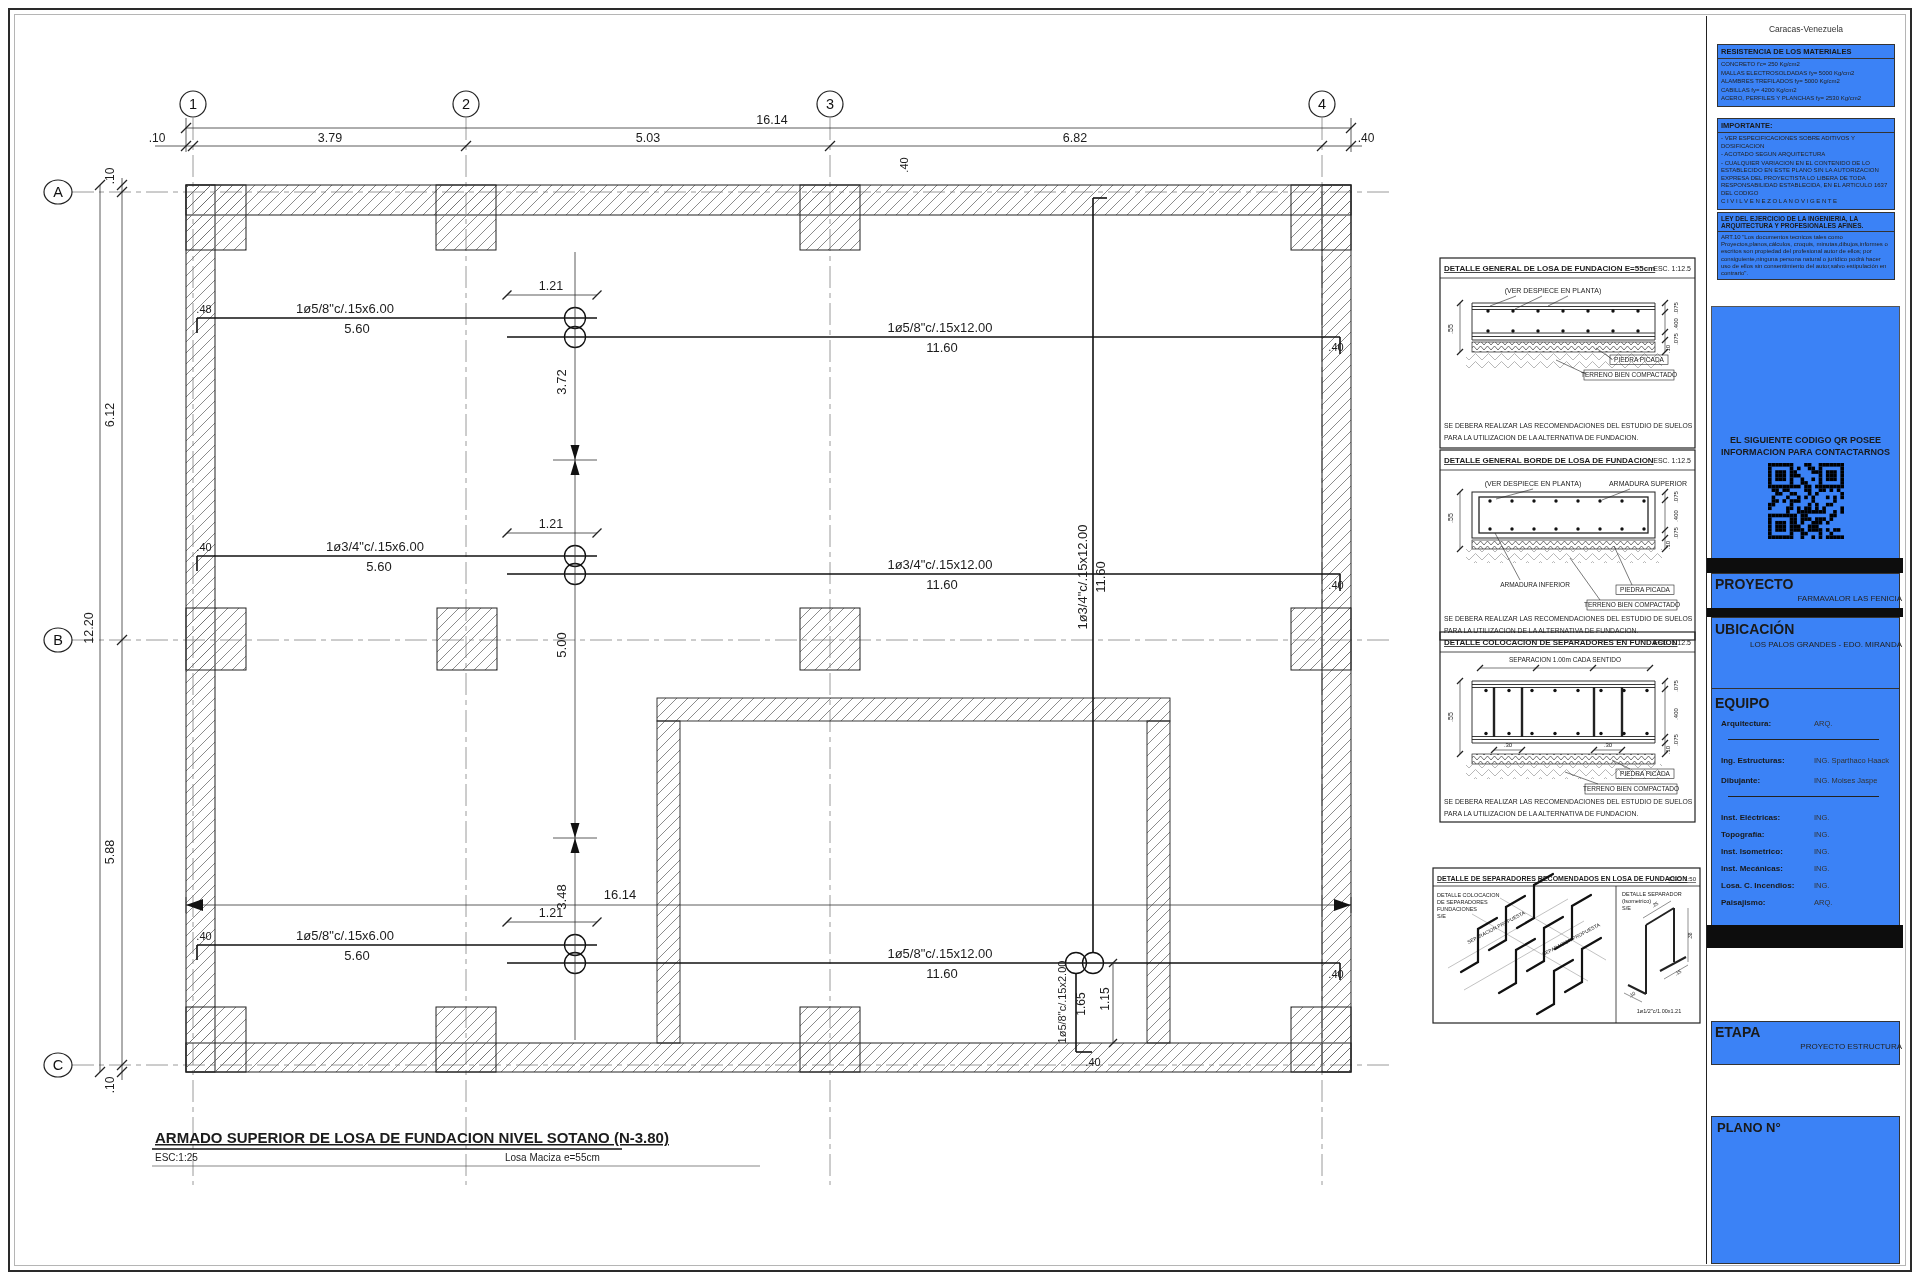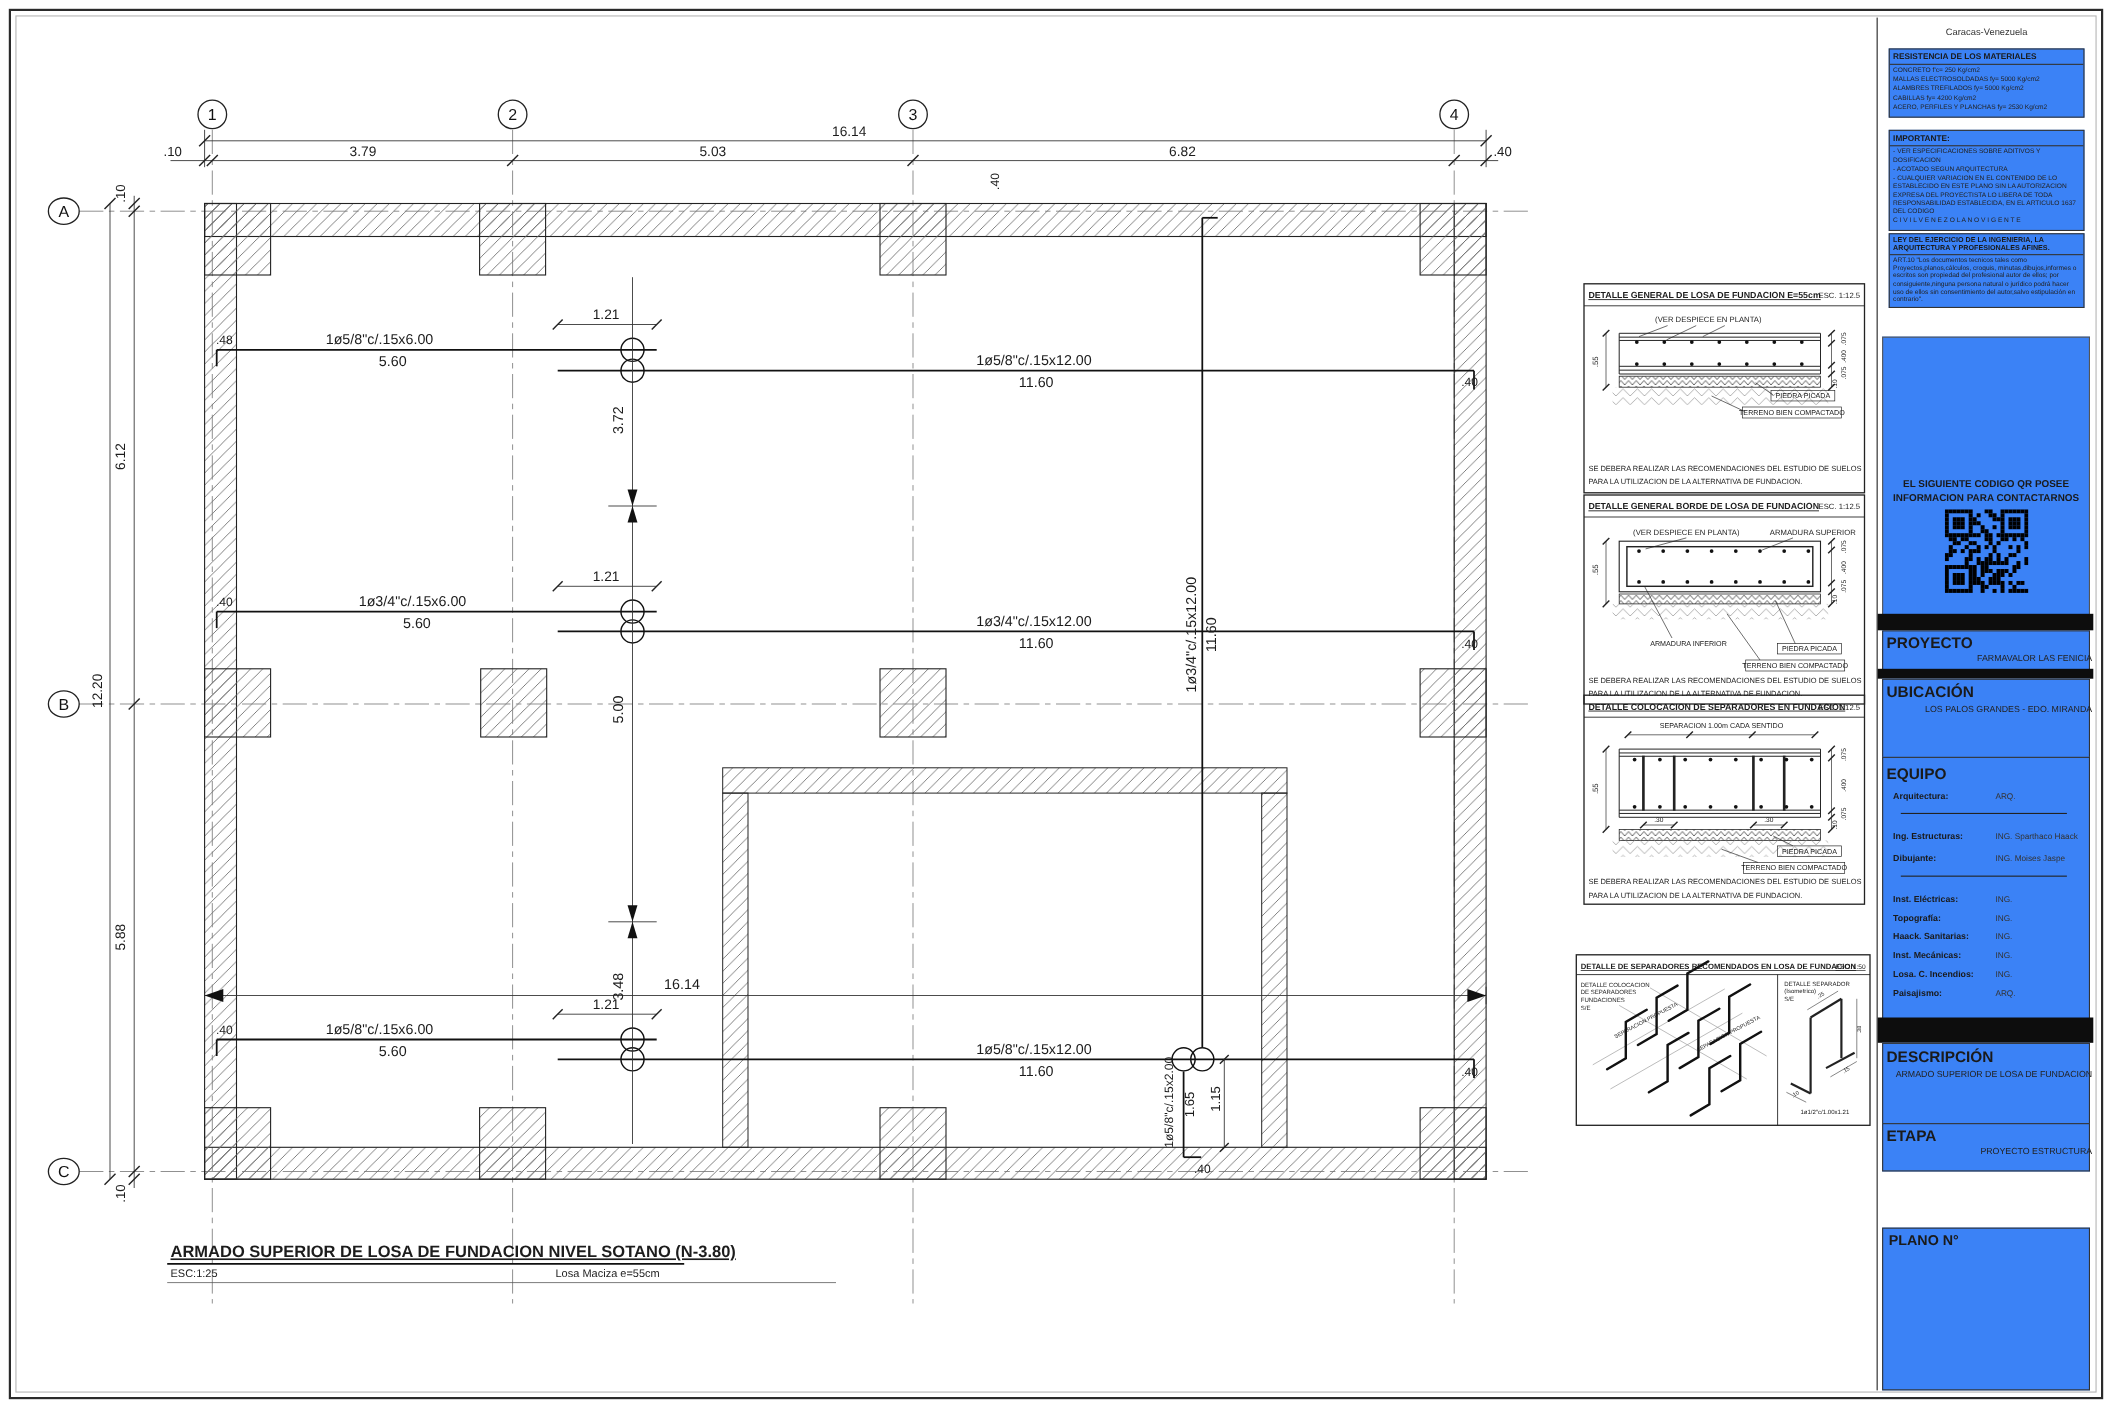"Haack. Sanitarias:" div.tb-row-l { text: Haack. Sanitarias -> Inst. Isometrico }
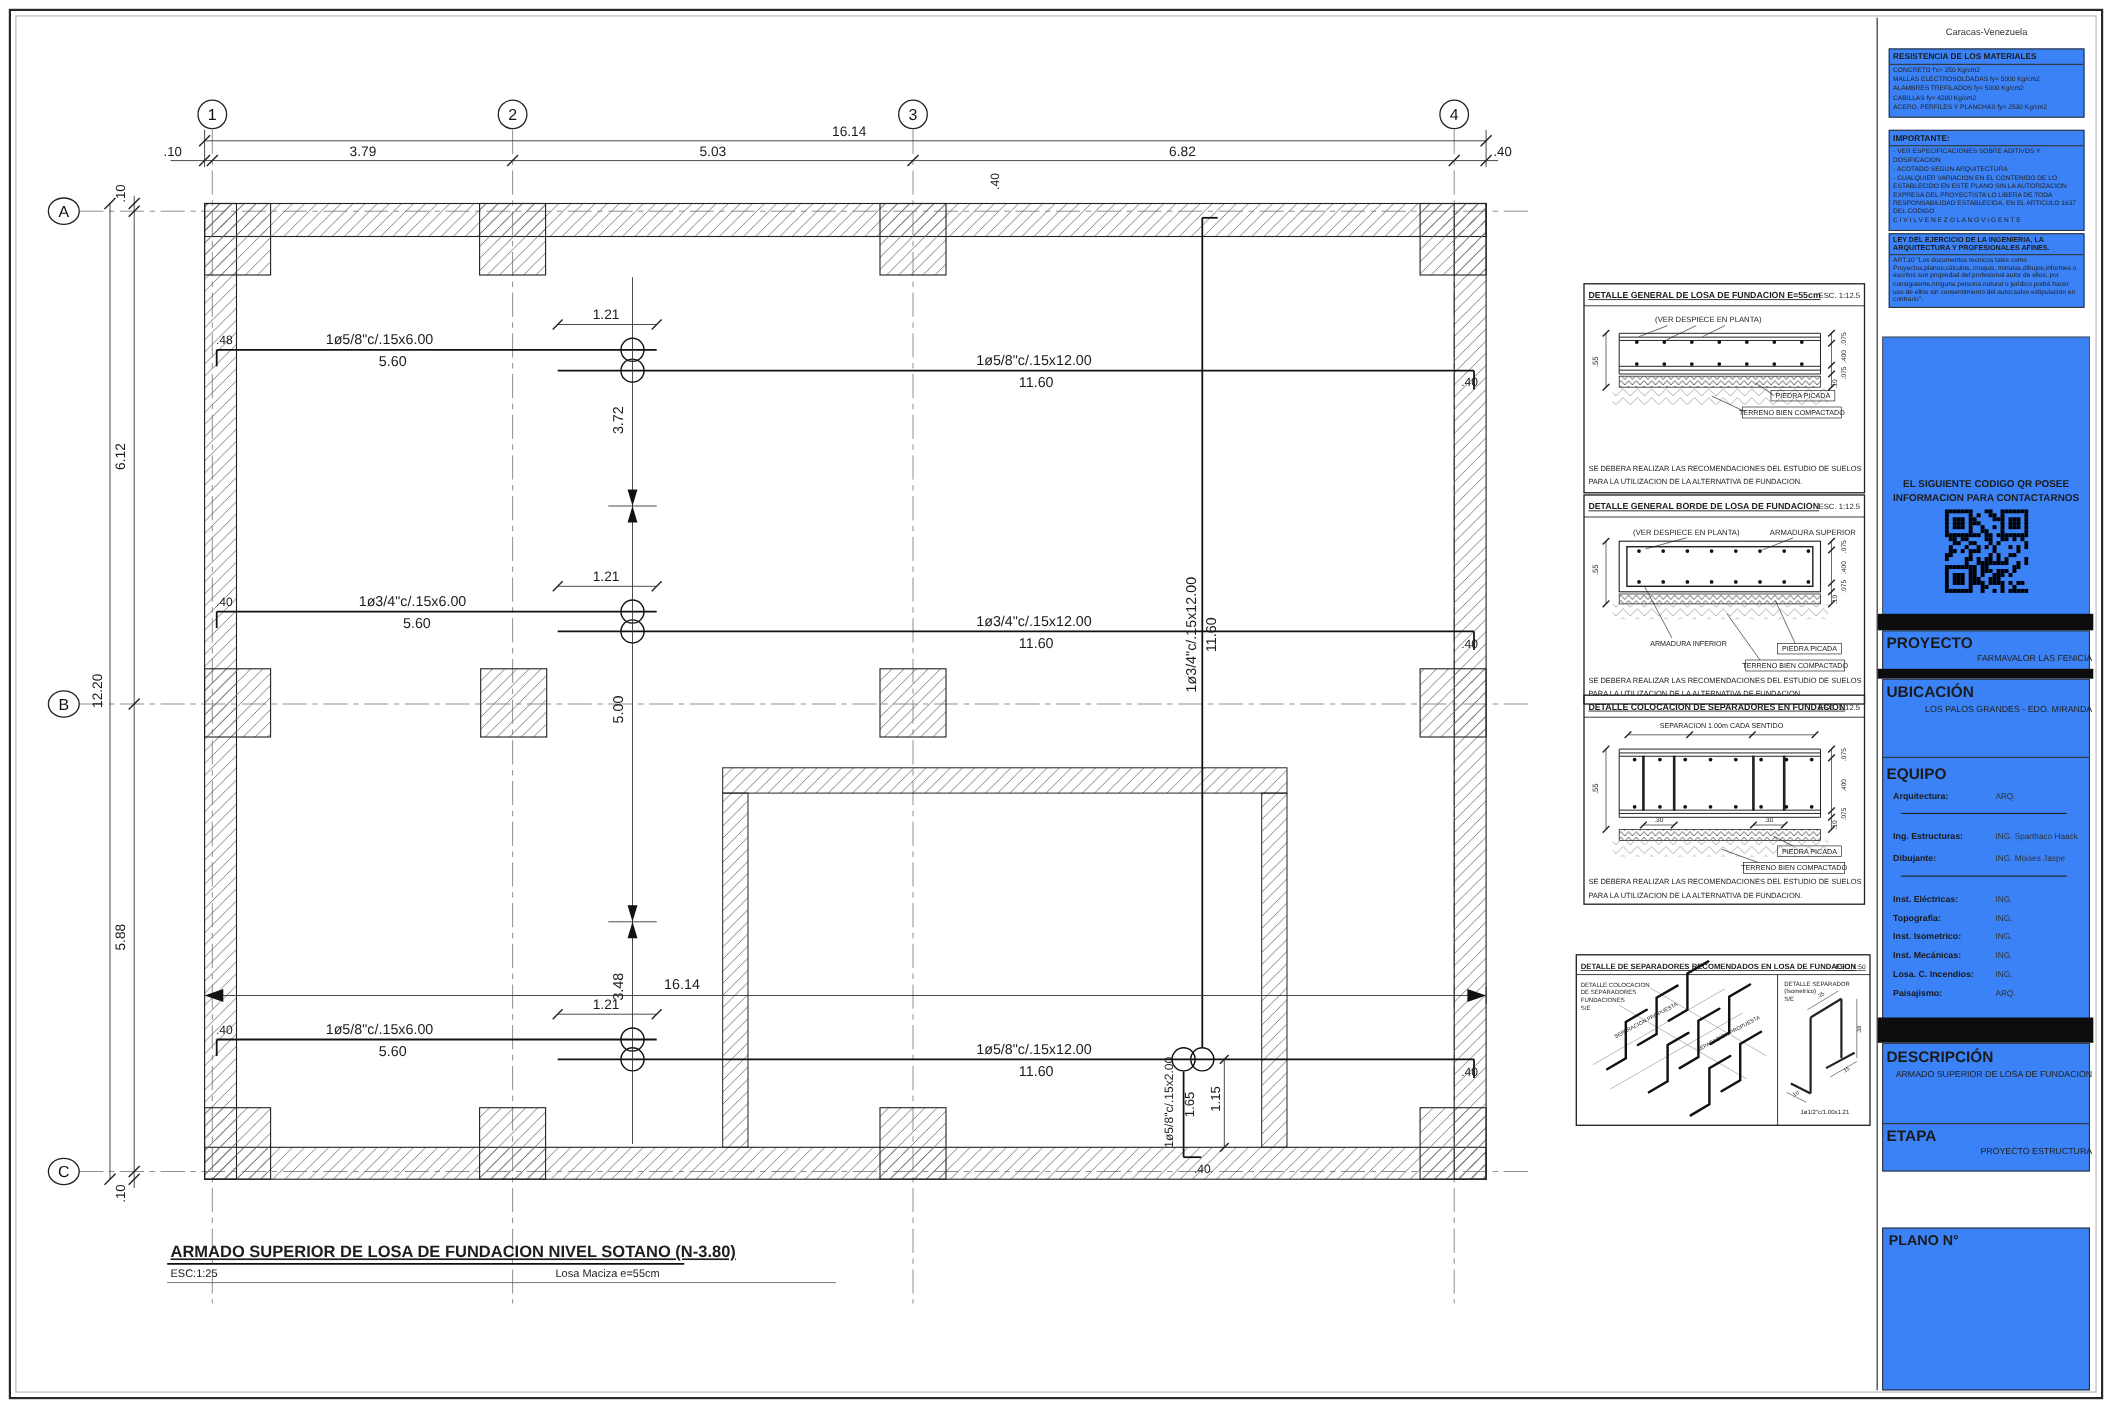"DESCRIPCIÓN" div.tb-box { html: <div> <div>DESCRIPCIÓN</div> <div>ARMADO SUPERIOR DE LOSA DE FUNDACION</div> </div> -> none }
